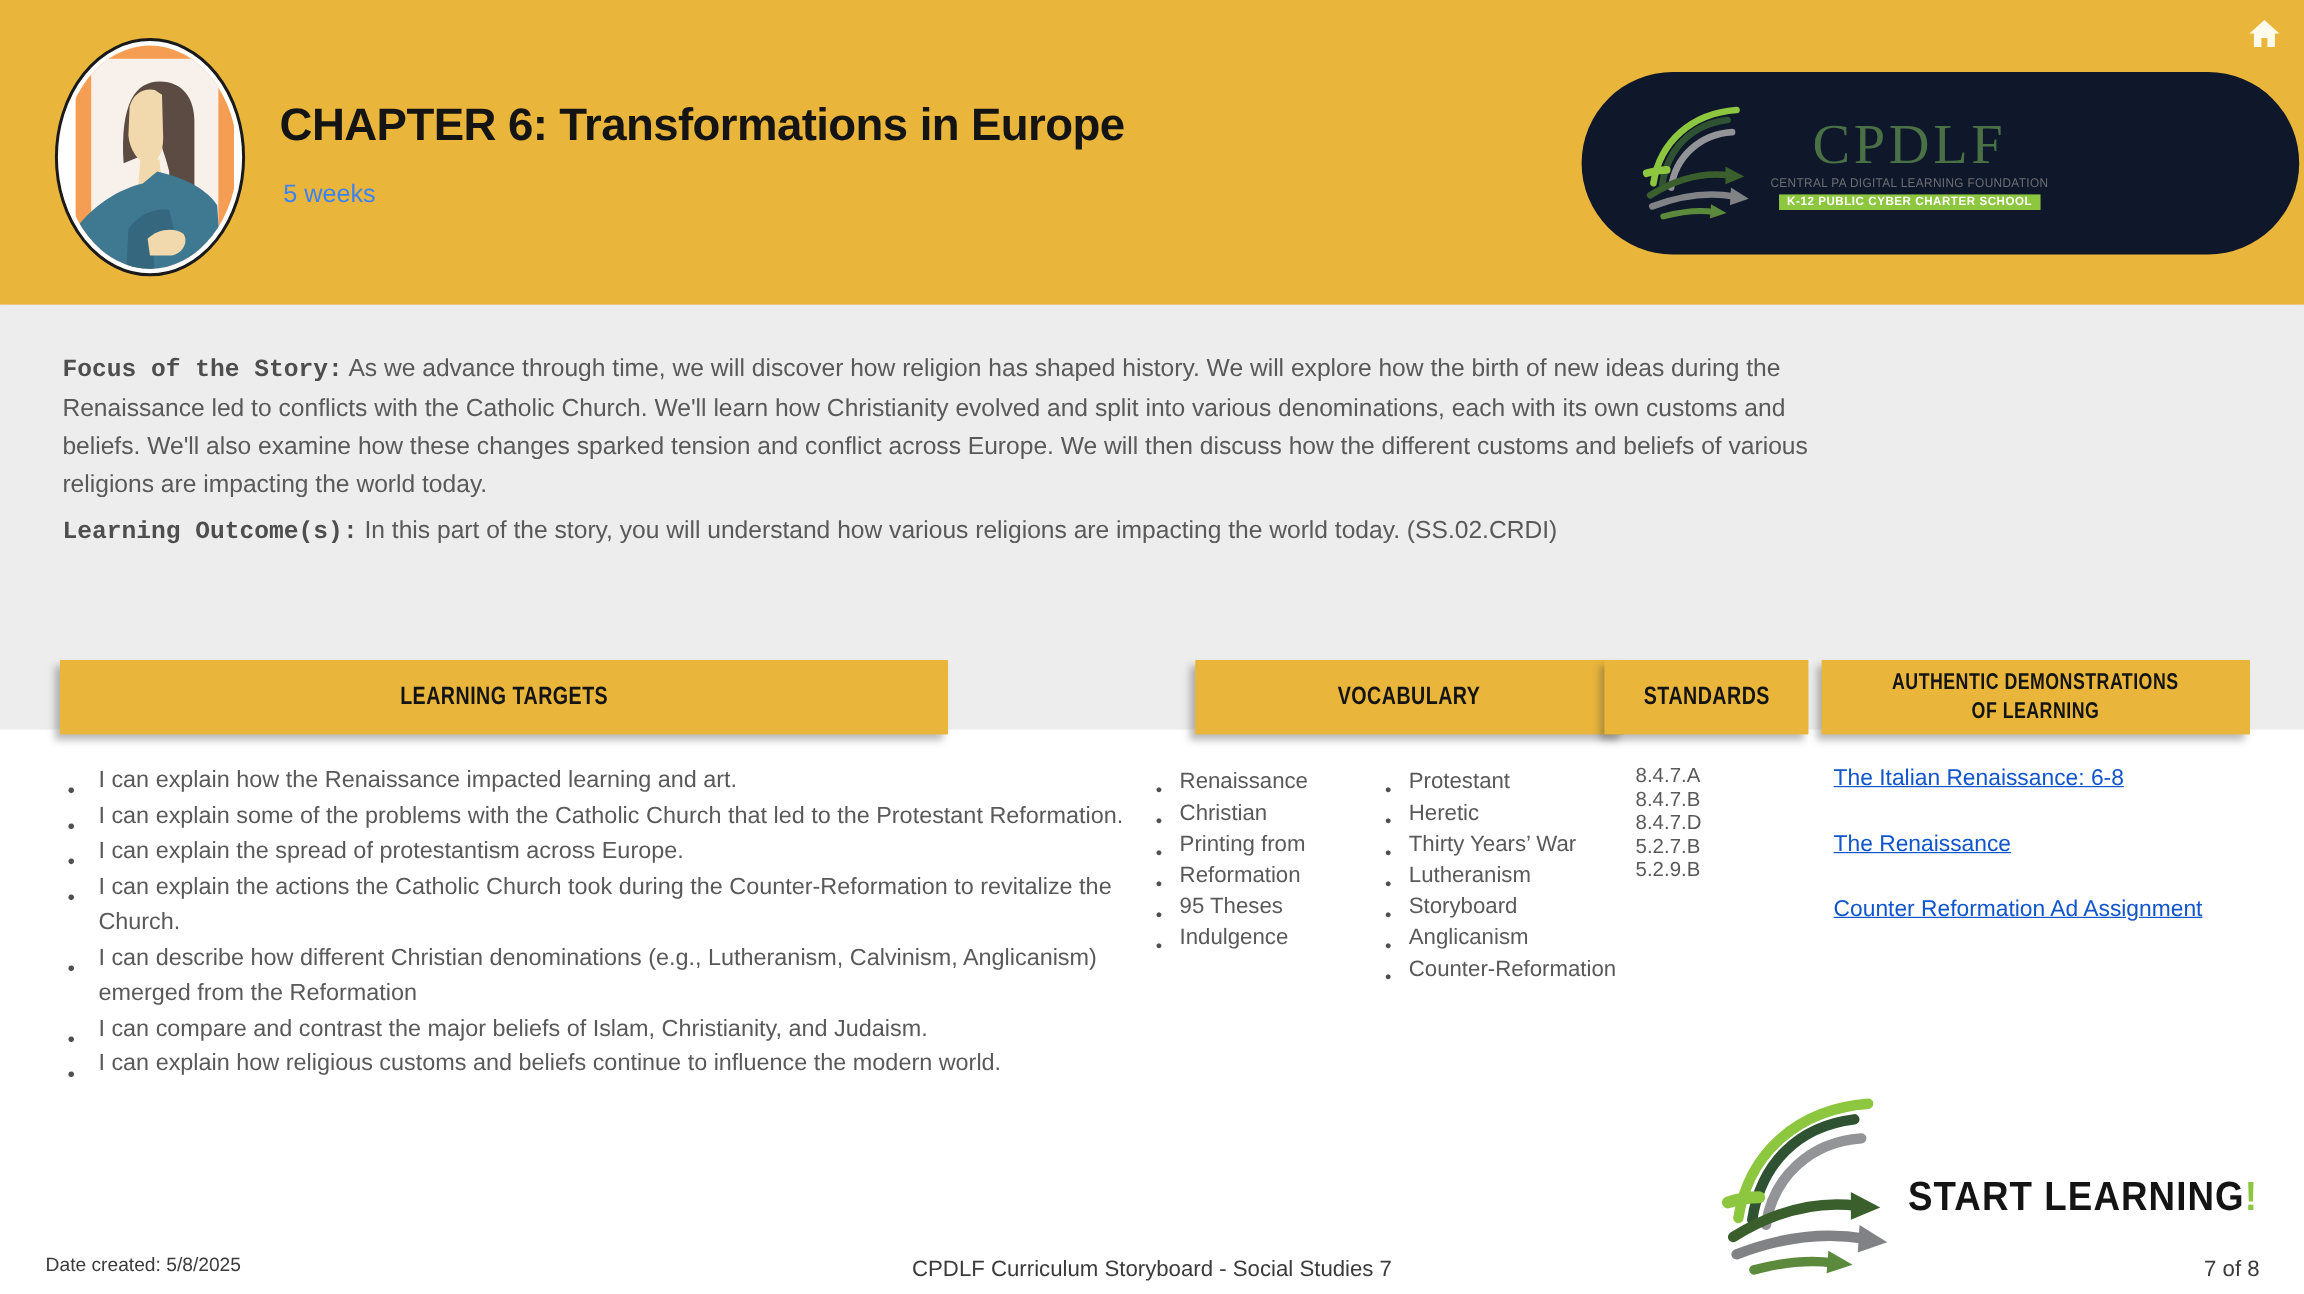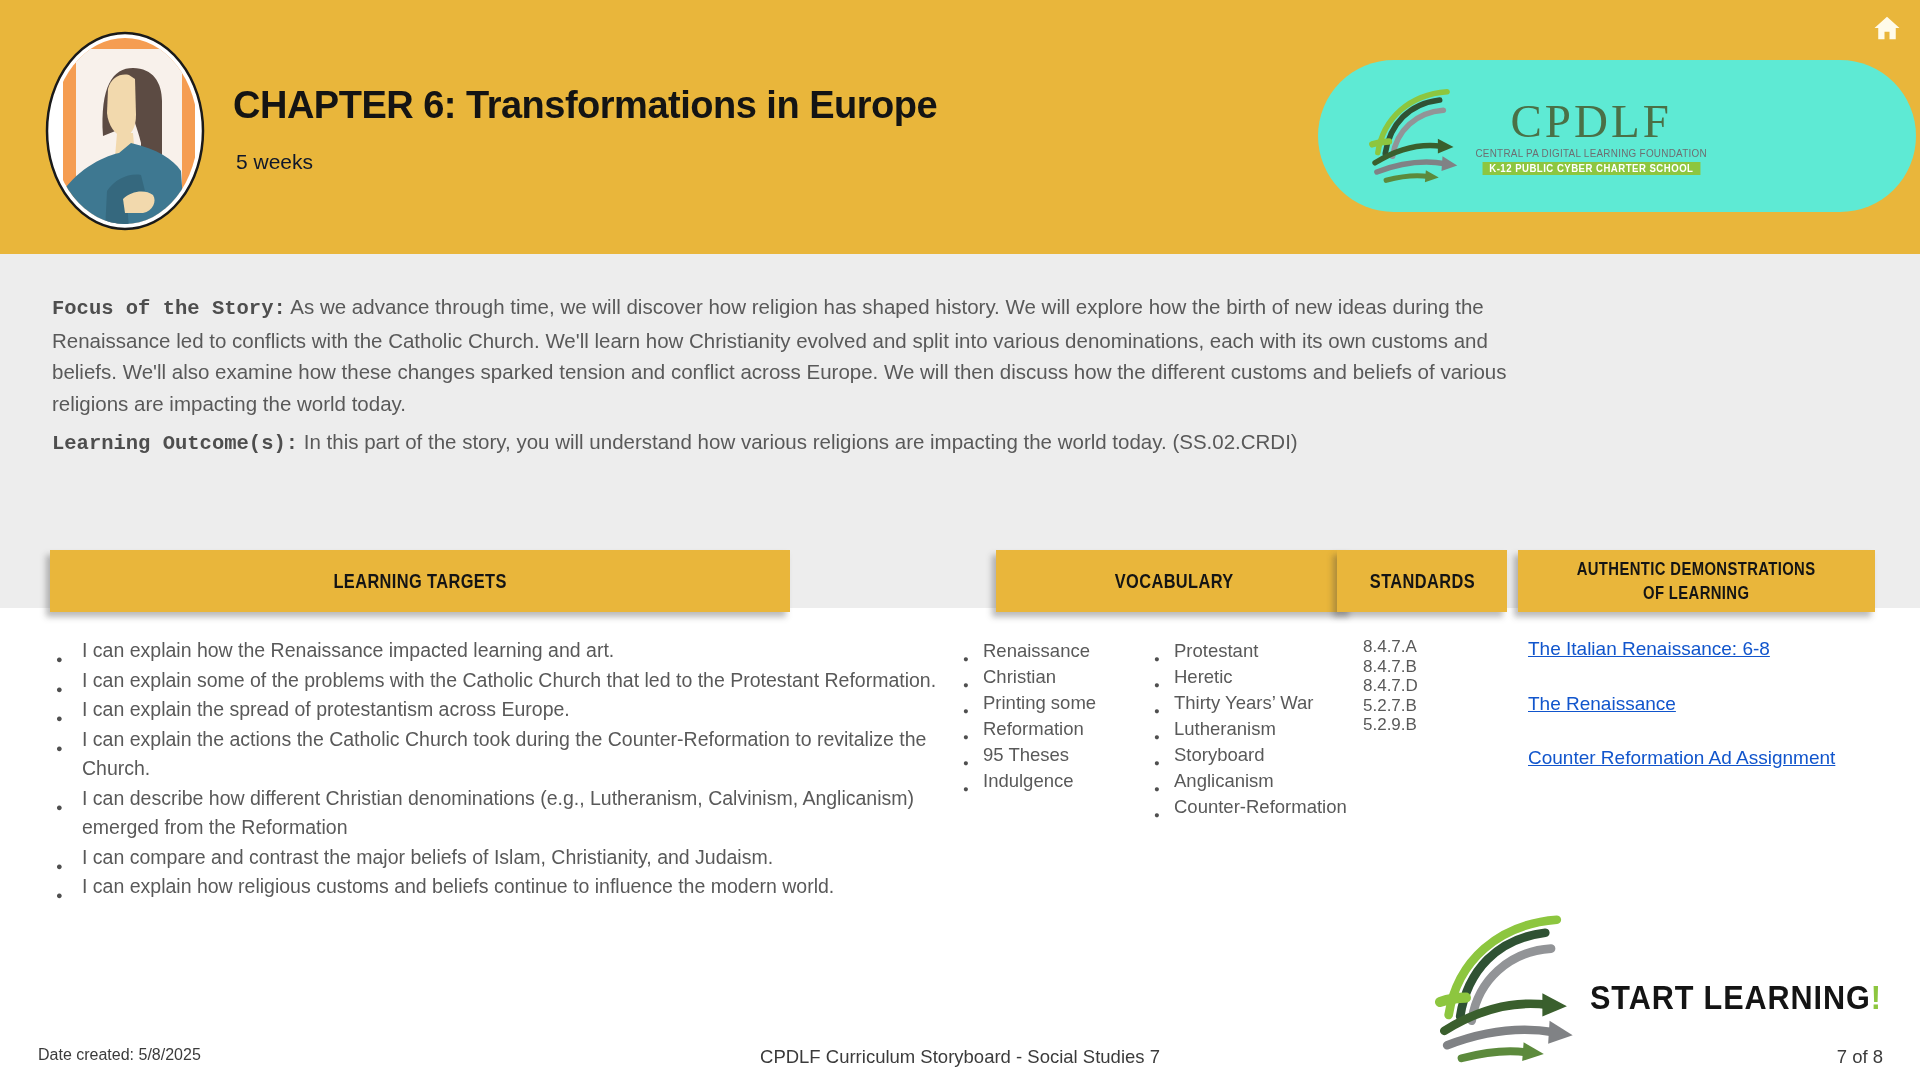"CPDLF" .logo-pill { background: #5eead4 -> #0f172a }
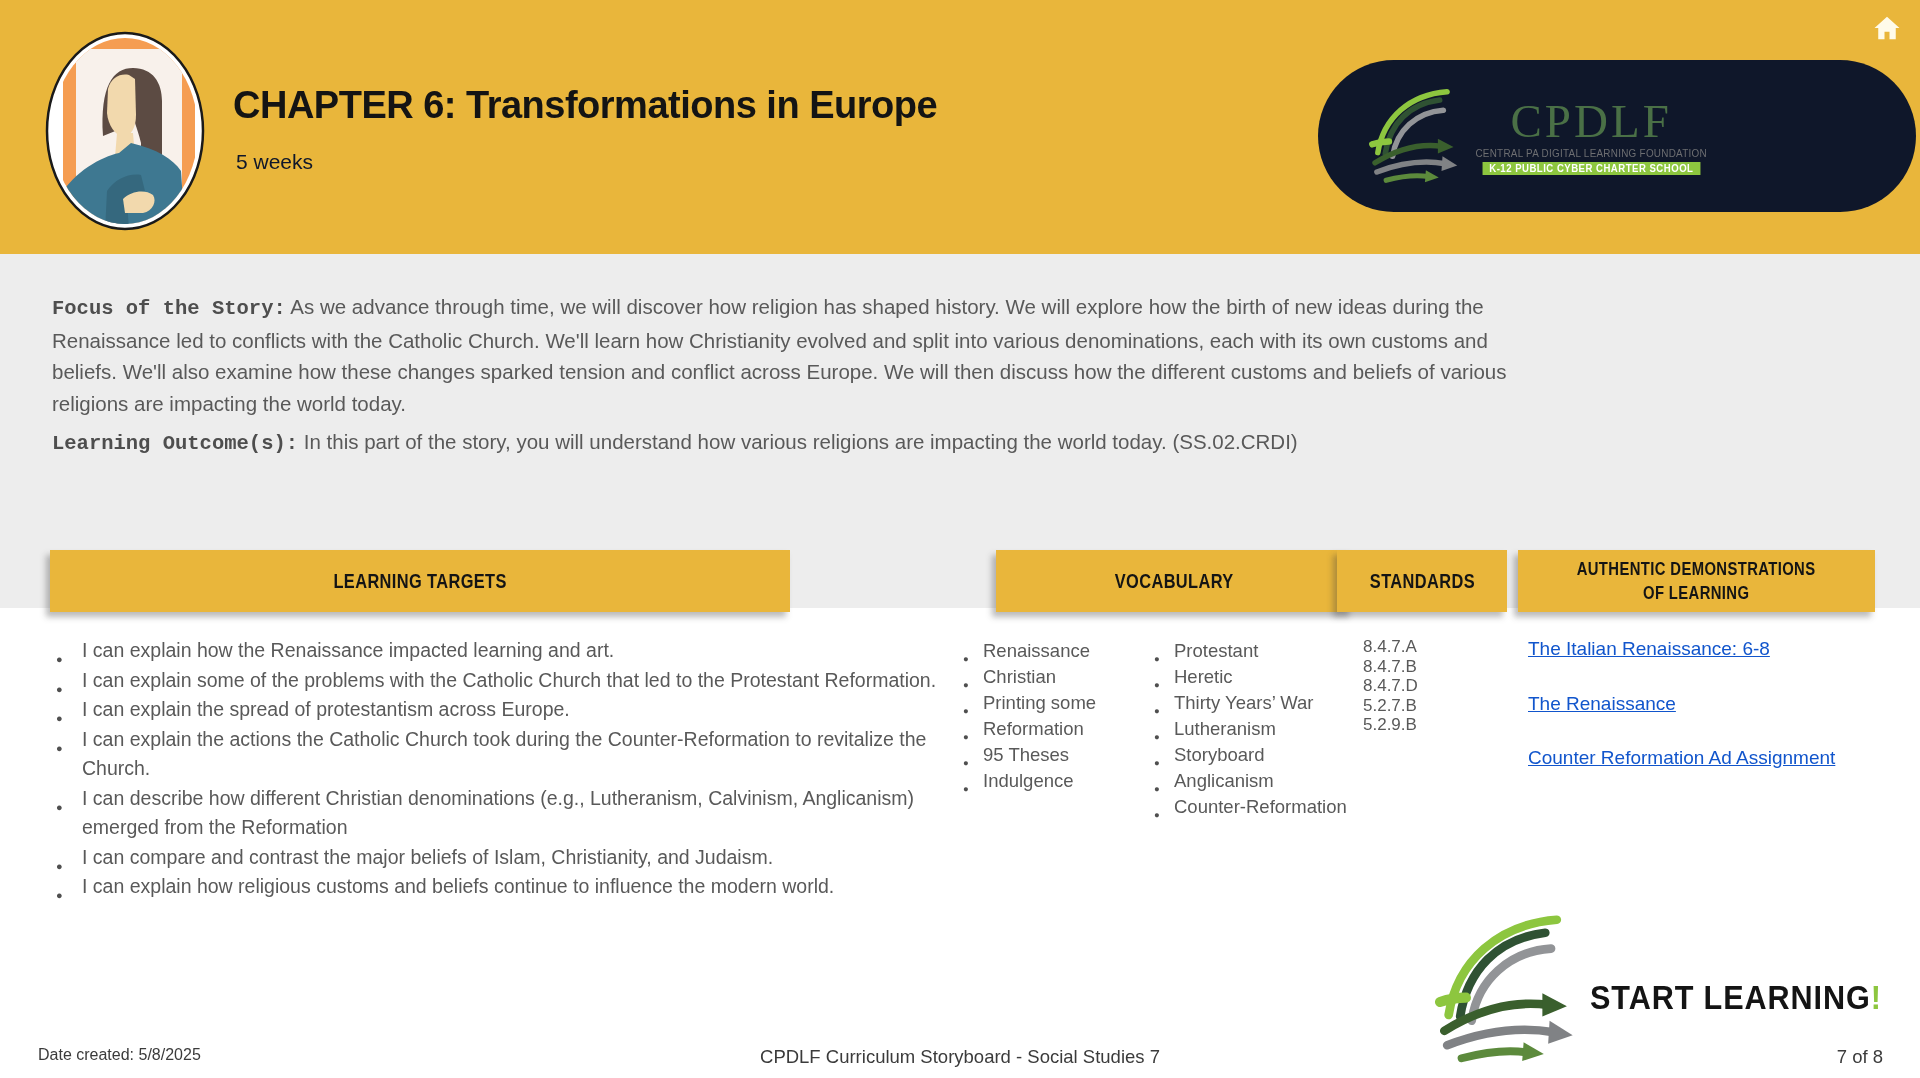"5 weeks" .page-subtitle { color: #0f172a -> #3b82f6 }
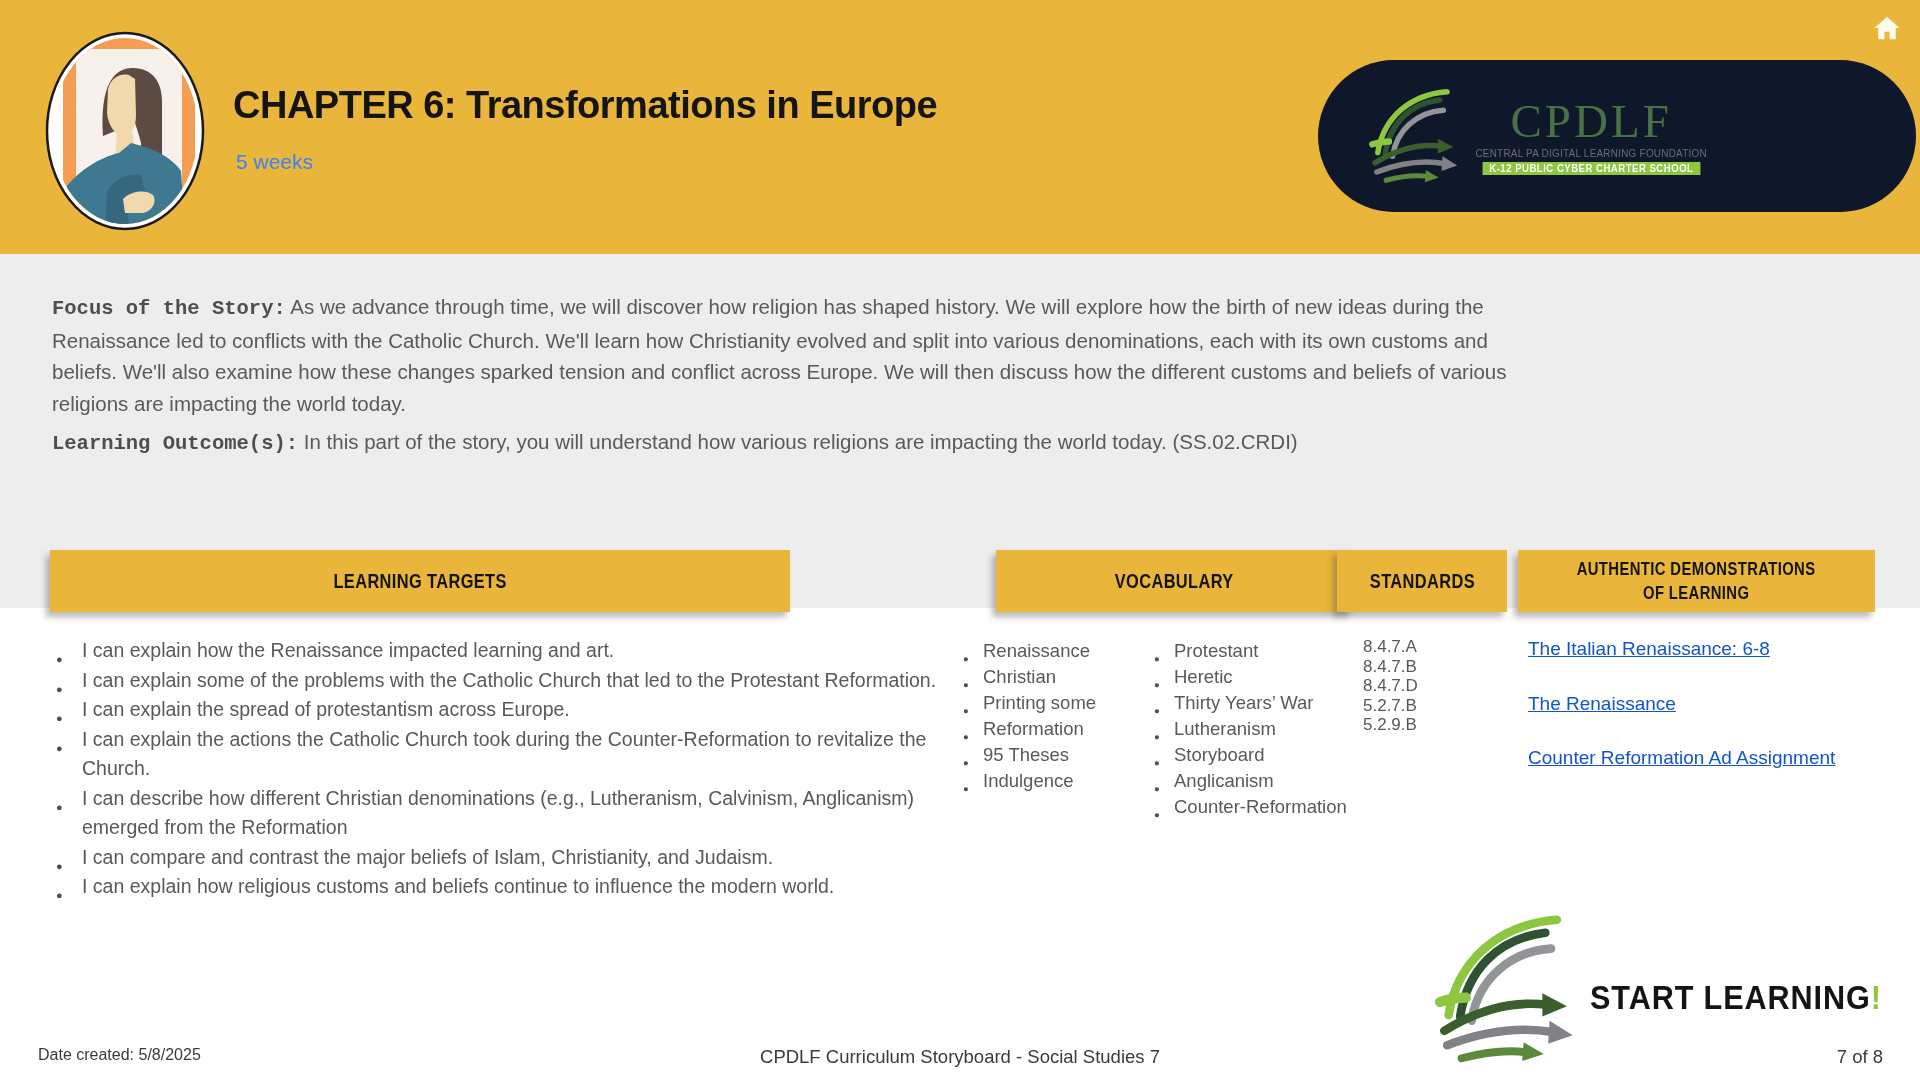"Printing some" li { text: some -> from }
